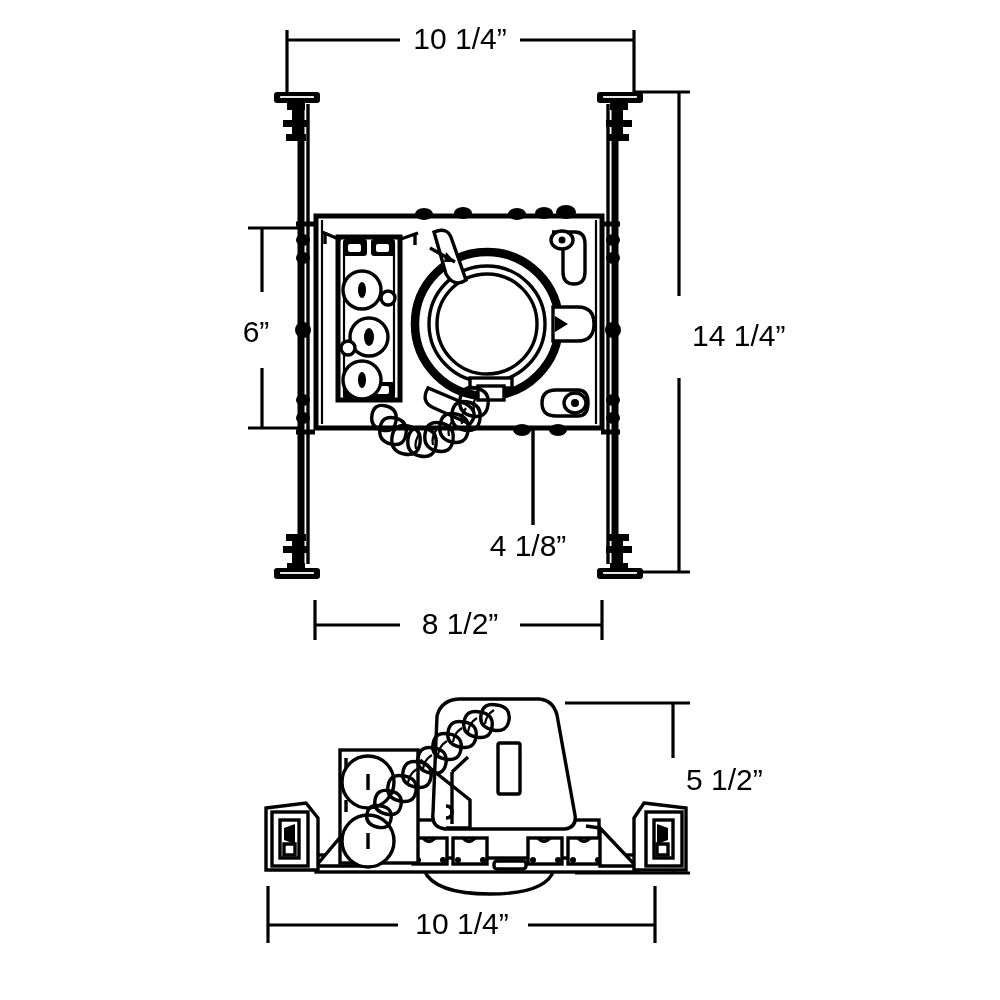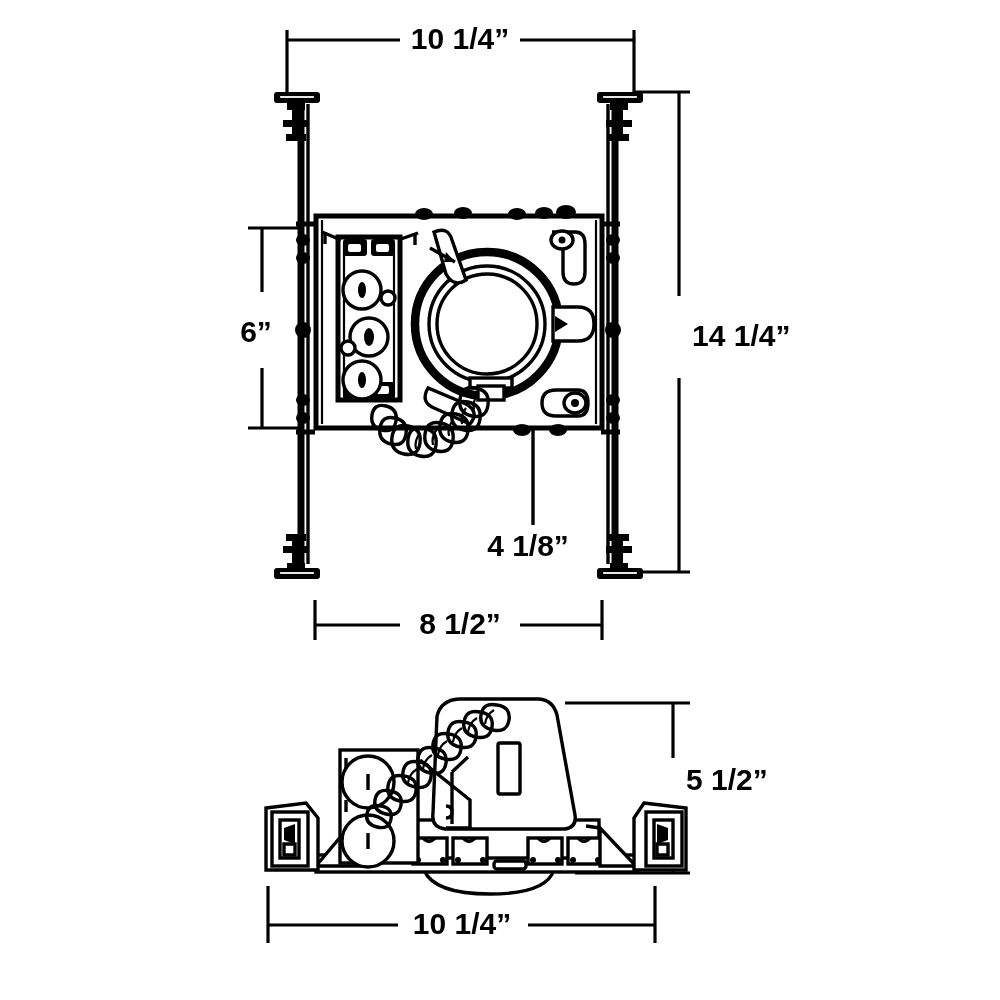"10 1/4”" #drawing-root { font-weight: bold -> none }
